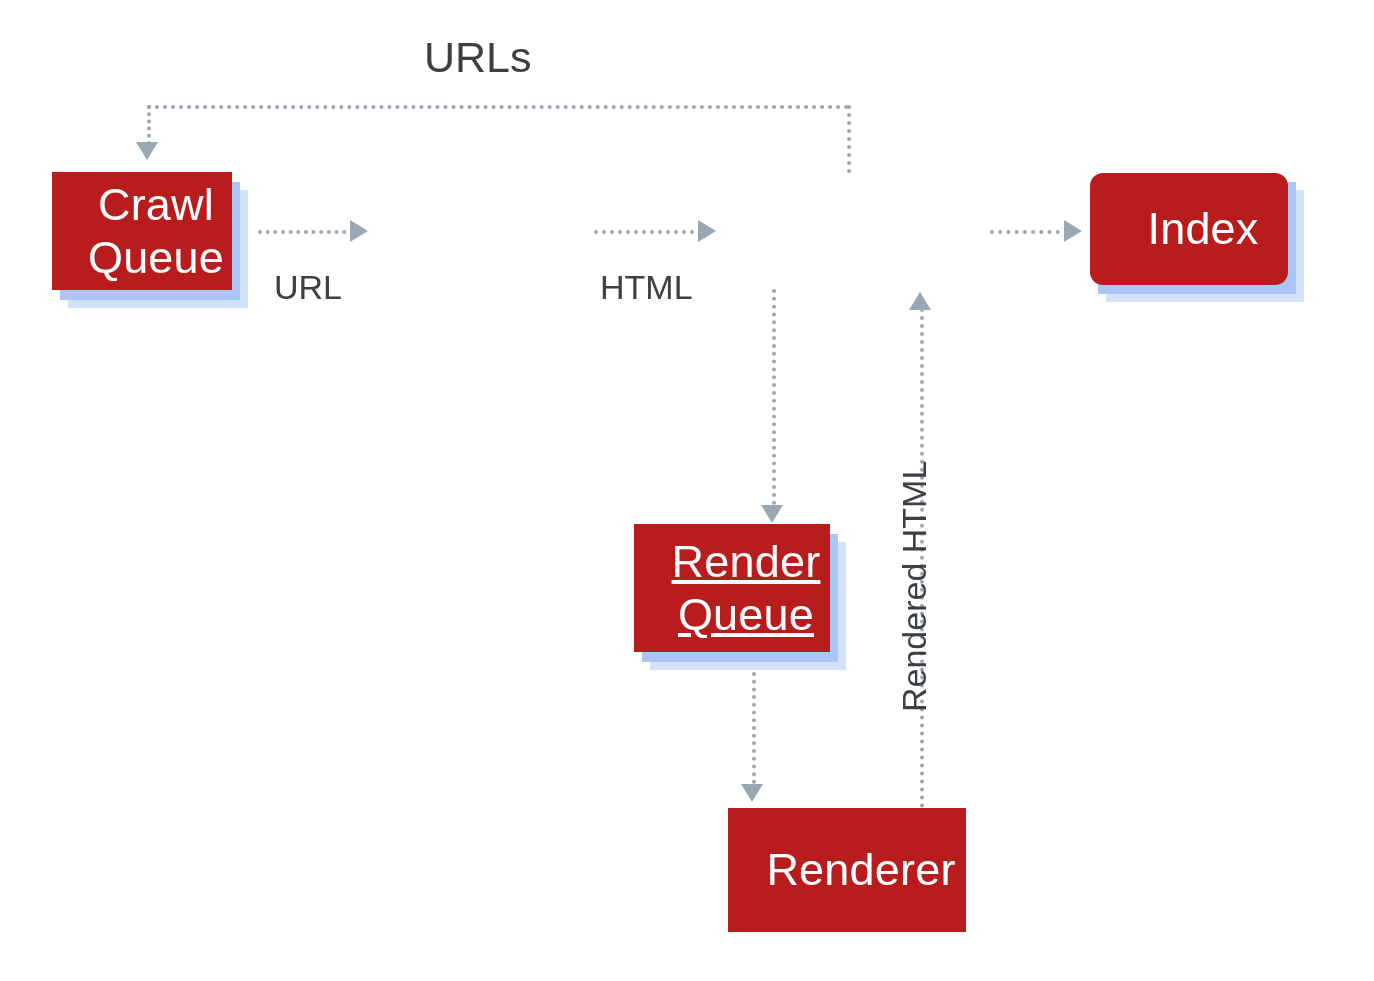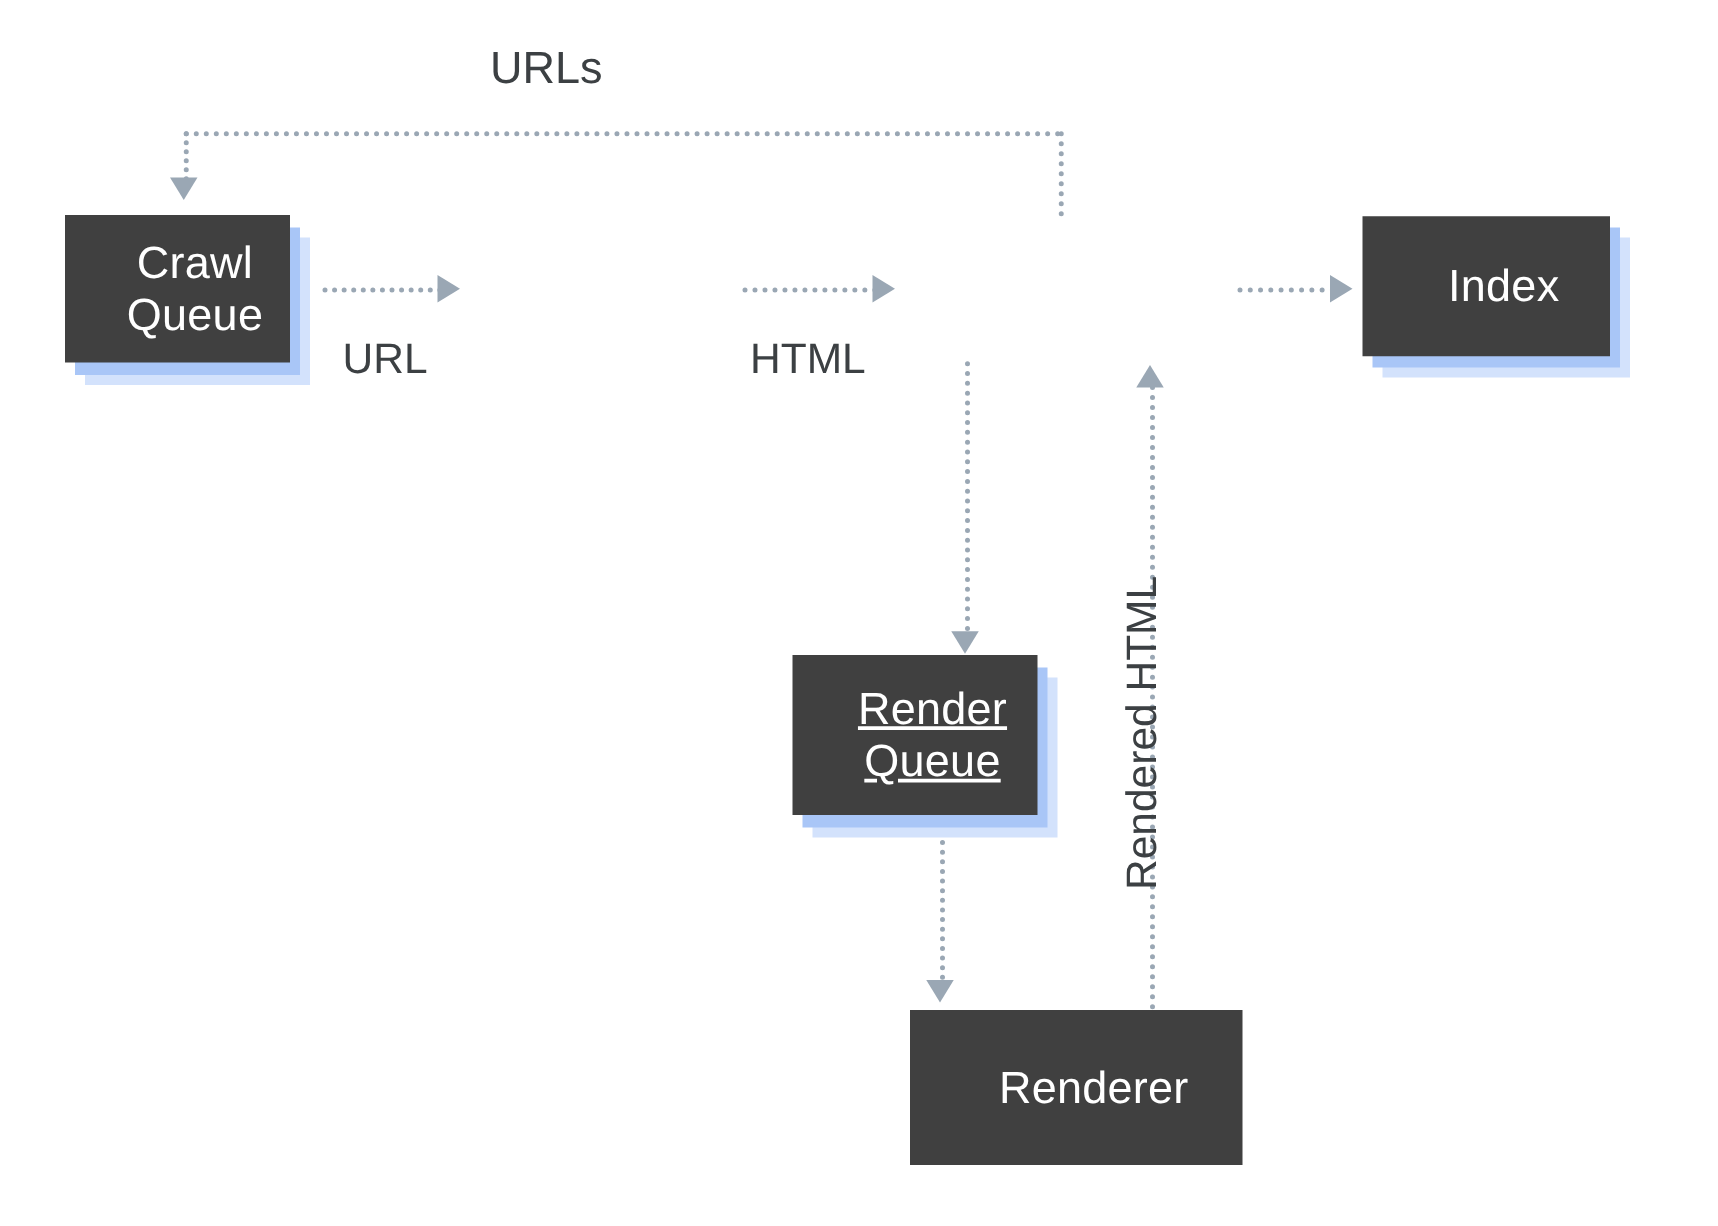"URLs" .edge-label.title { font-size: 36px -> 43px; margin-left: none -> 32px }
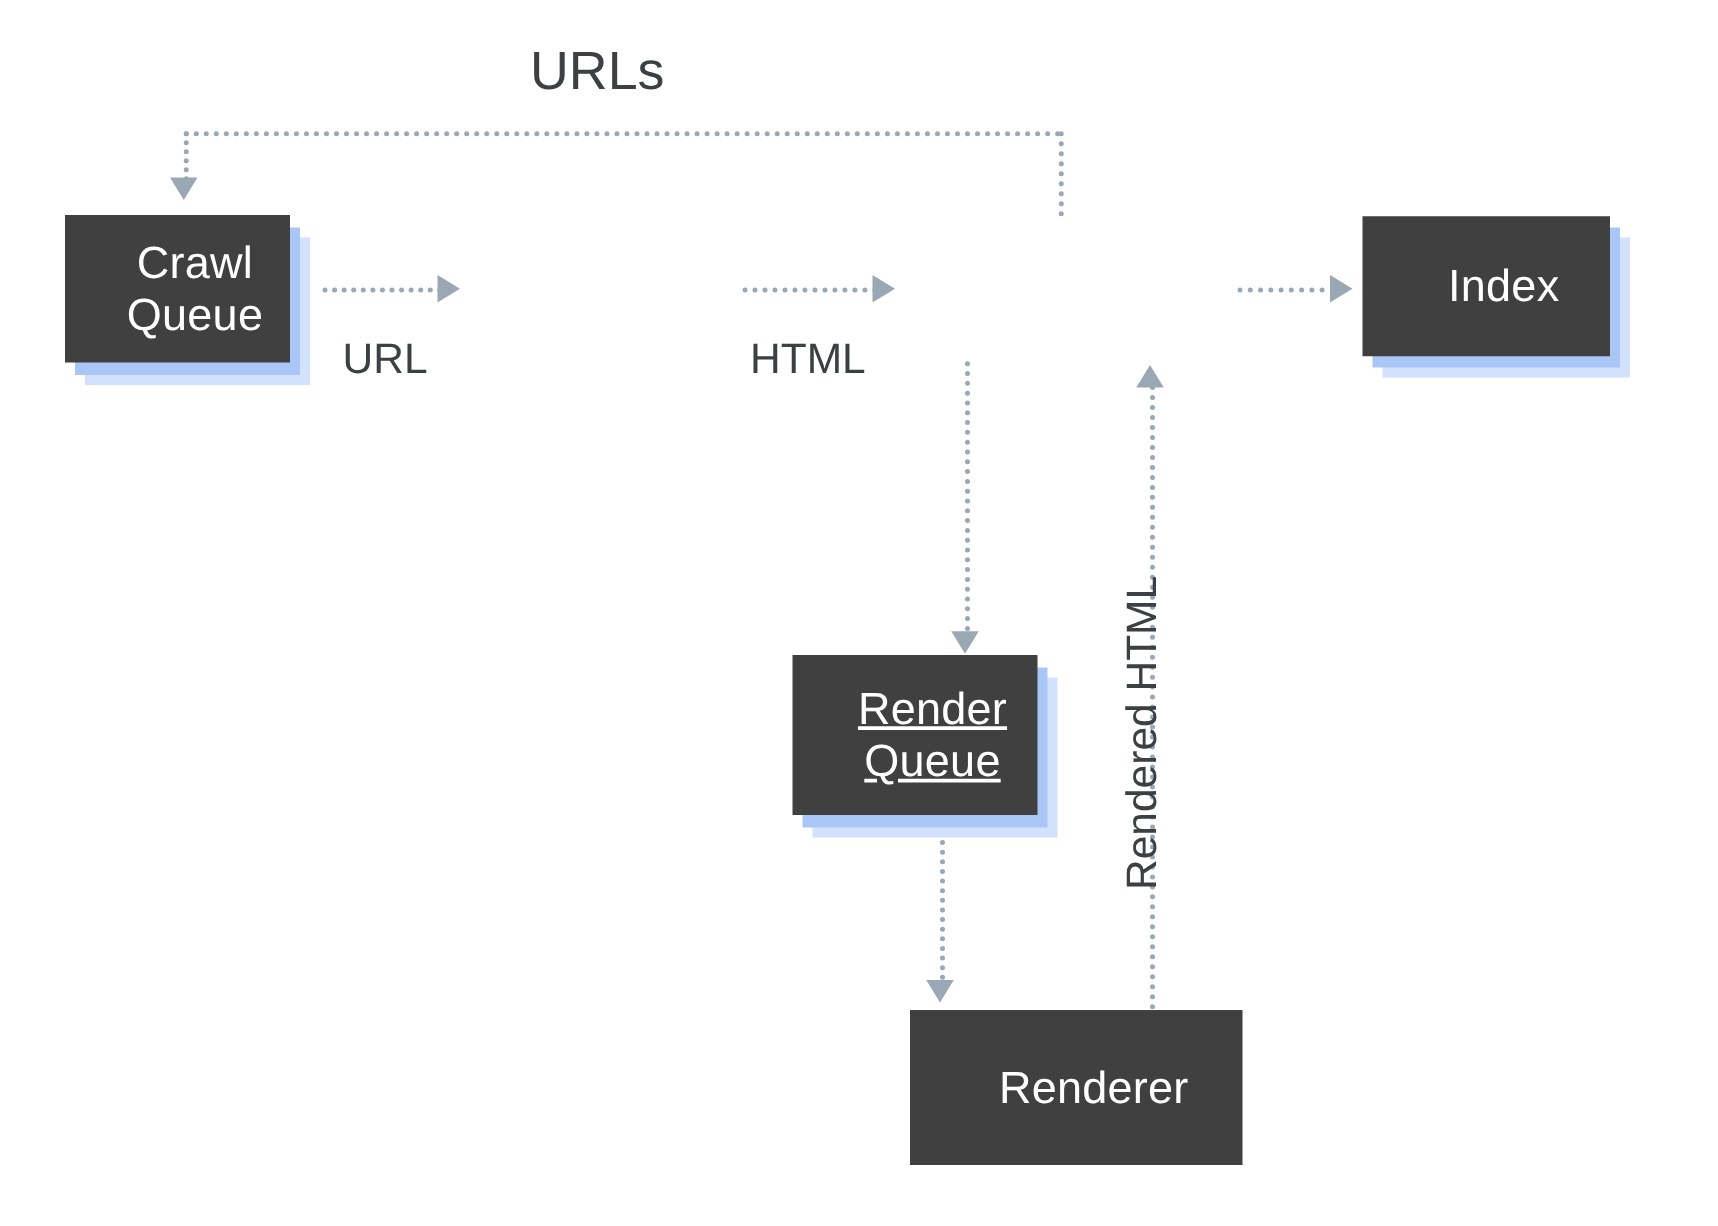"Crawl" .node { background: #404040 -> #b91c1c; font-size: 36px -> 45px }
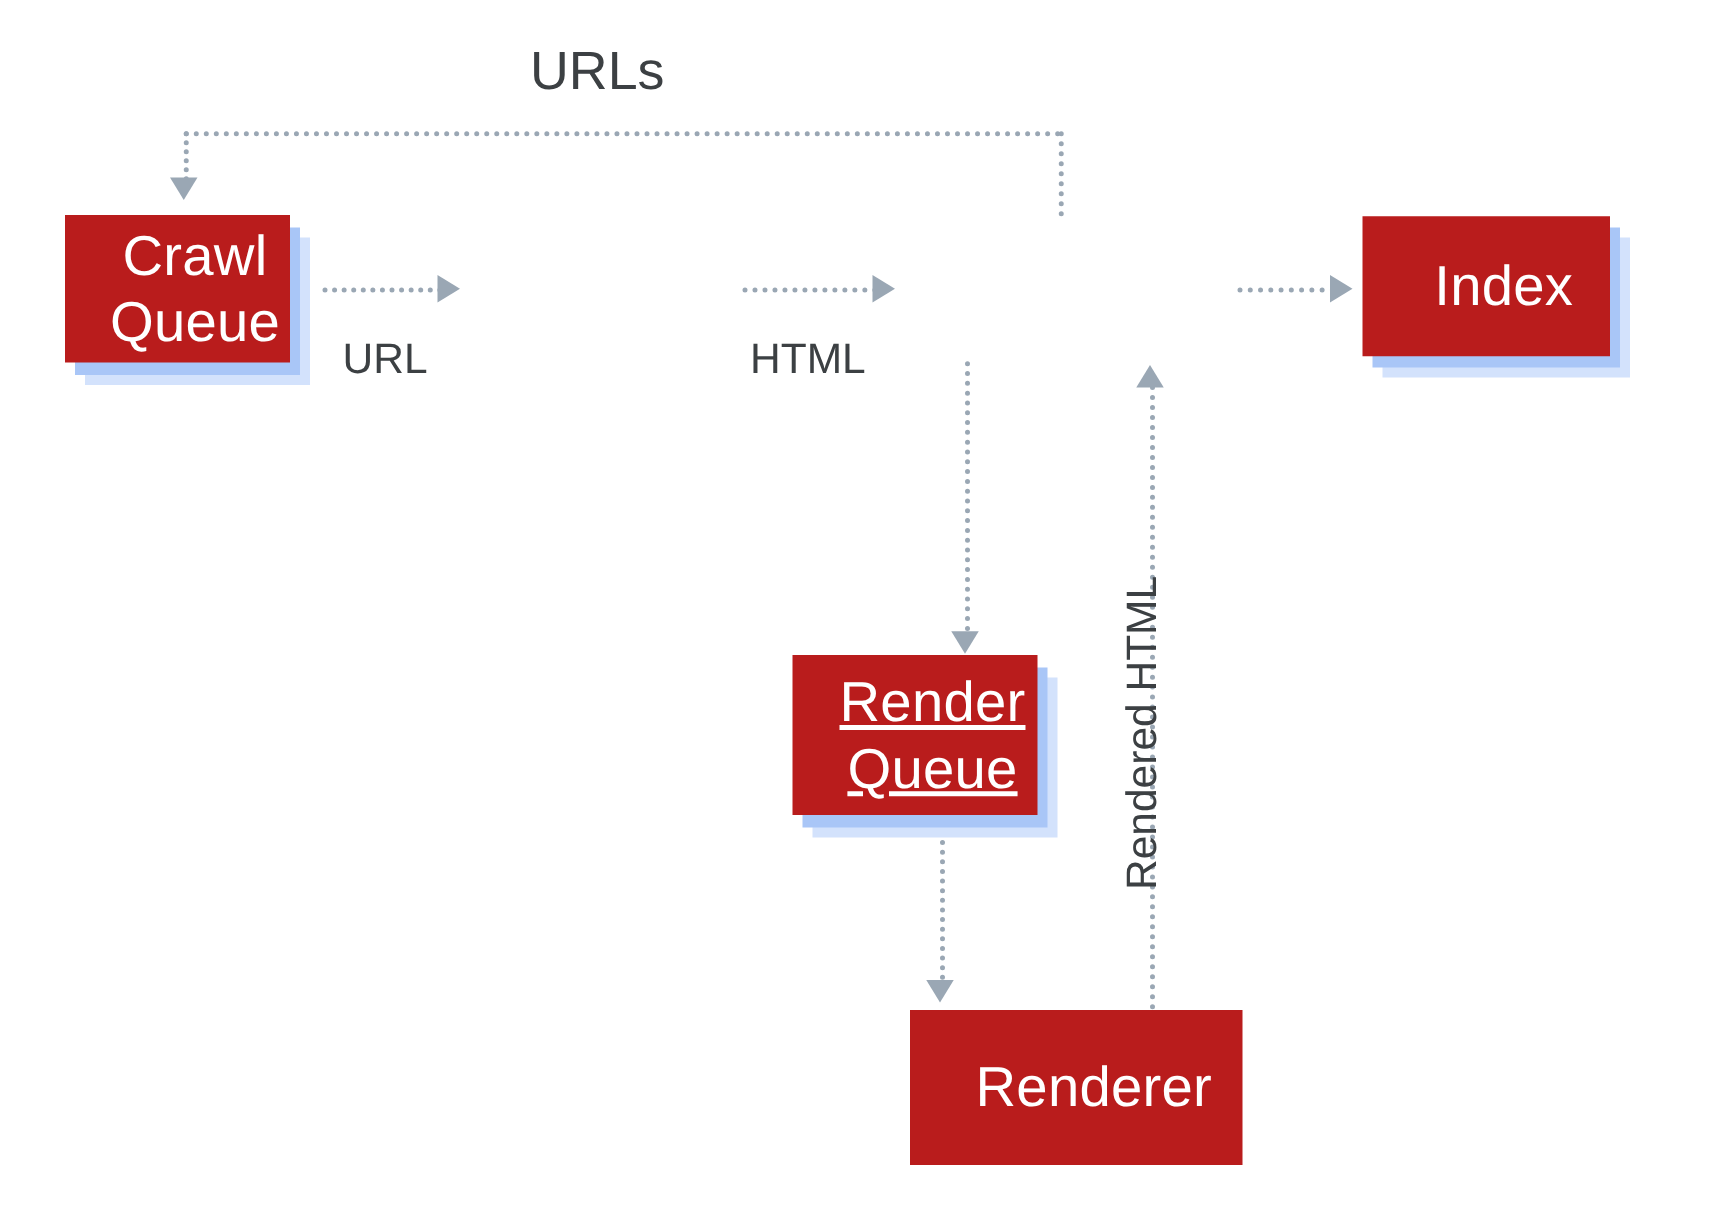"Index" div.node { border-radius: none -> 13px }
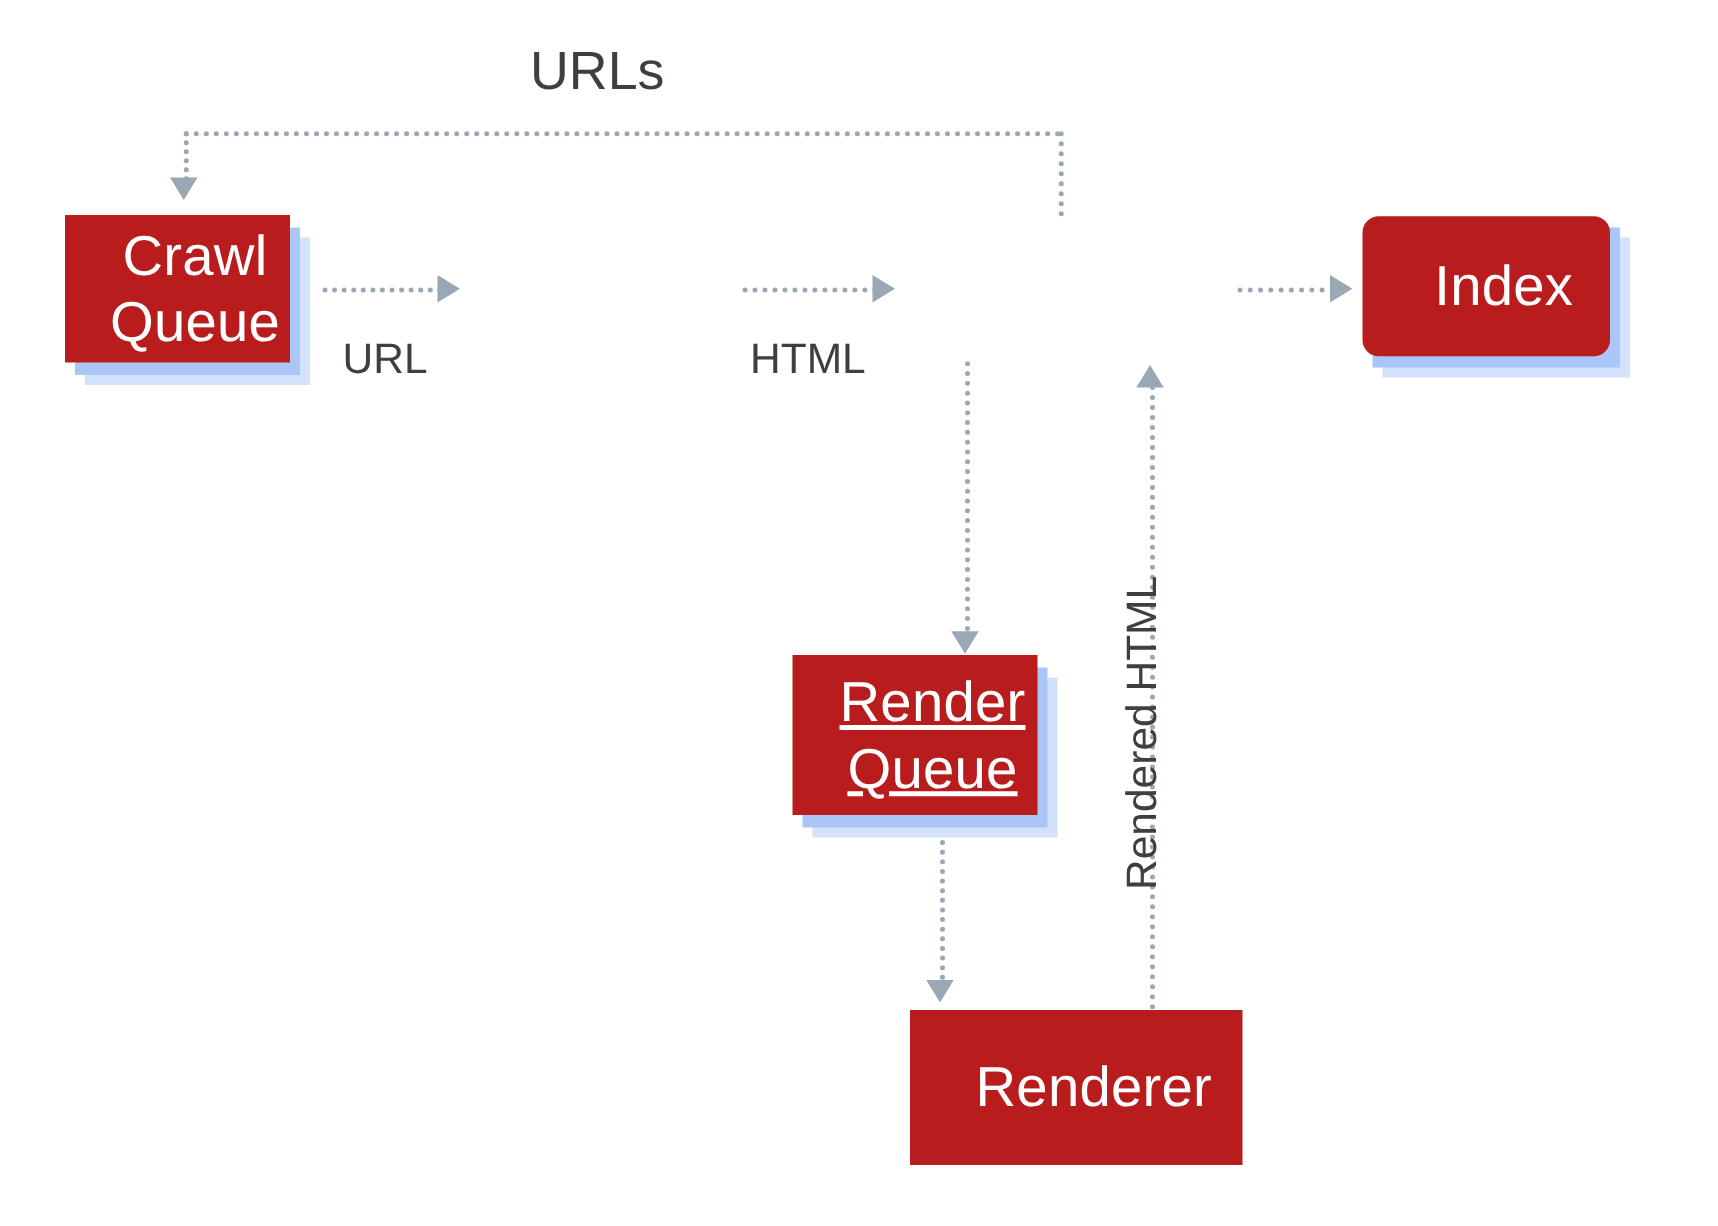"Renderer" div.node { width: 266px -> 238px }
